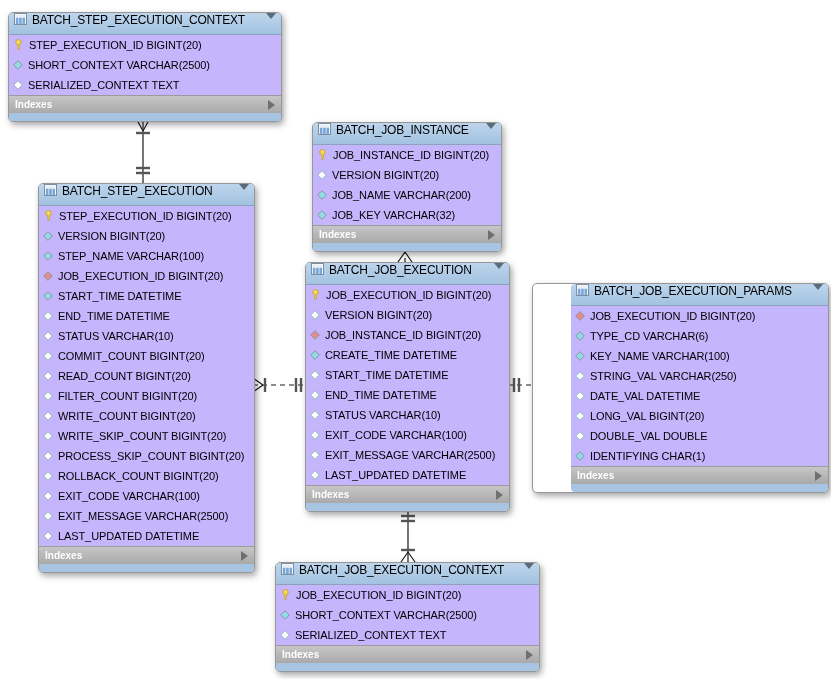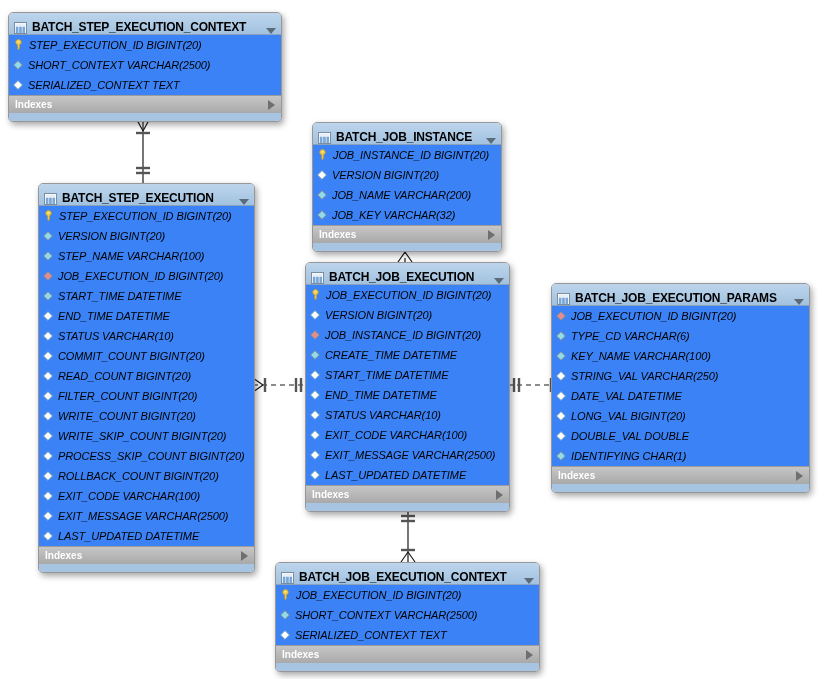"BATCH_STEP_EXECUTION_CONTEXT" .tbl-header { align-items: flex-end -> flex-start; font-weight: bold -> normal }
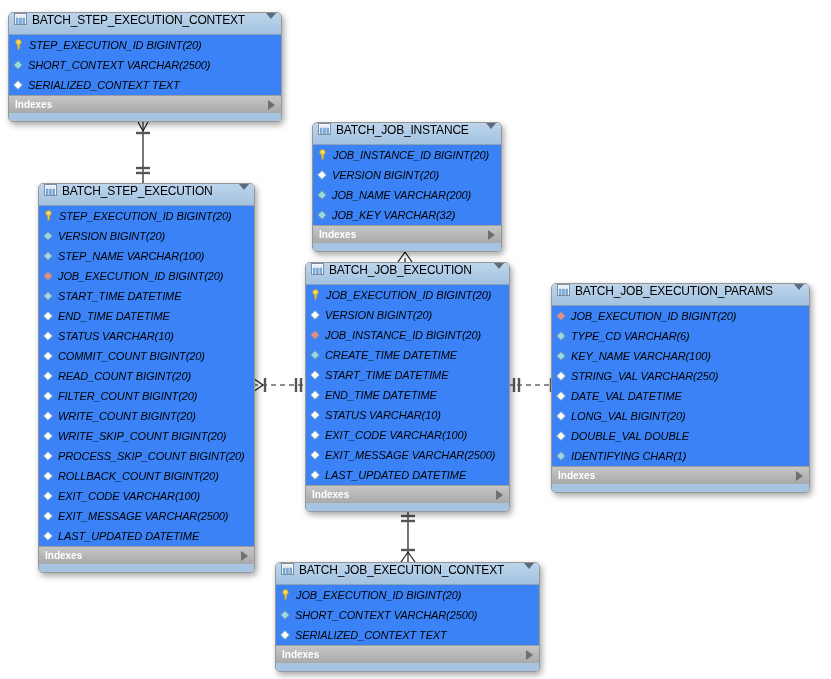"STEP_EXECUTION_ID BIGINT(20)" .tbl-rows { background: #3b82f6 -> #c4b5fd; font-style: italic -> none }
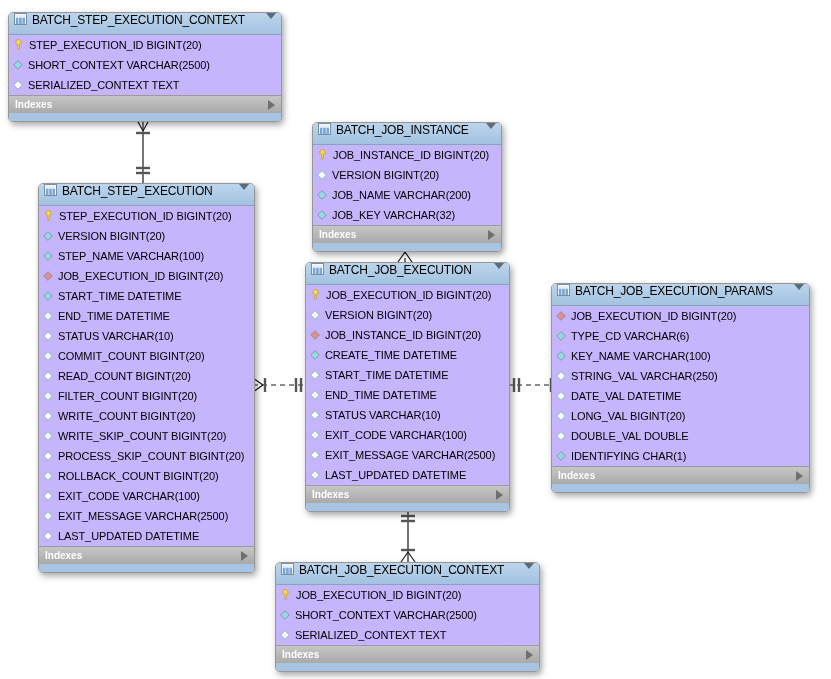"BATCH_JOB_EXECUTION_PARAMS" div.table-card { left: 551px -> 532px; padding-left: none -> 38px }
